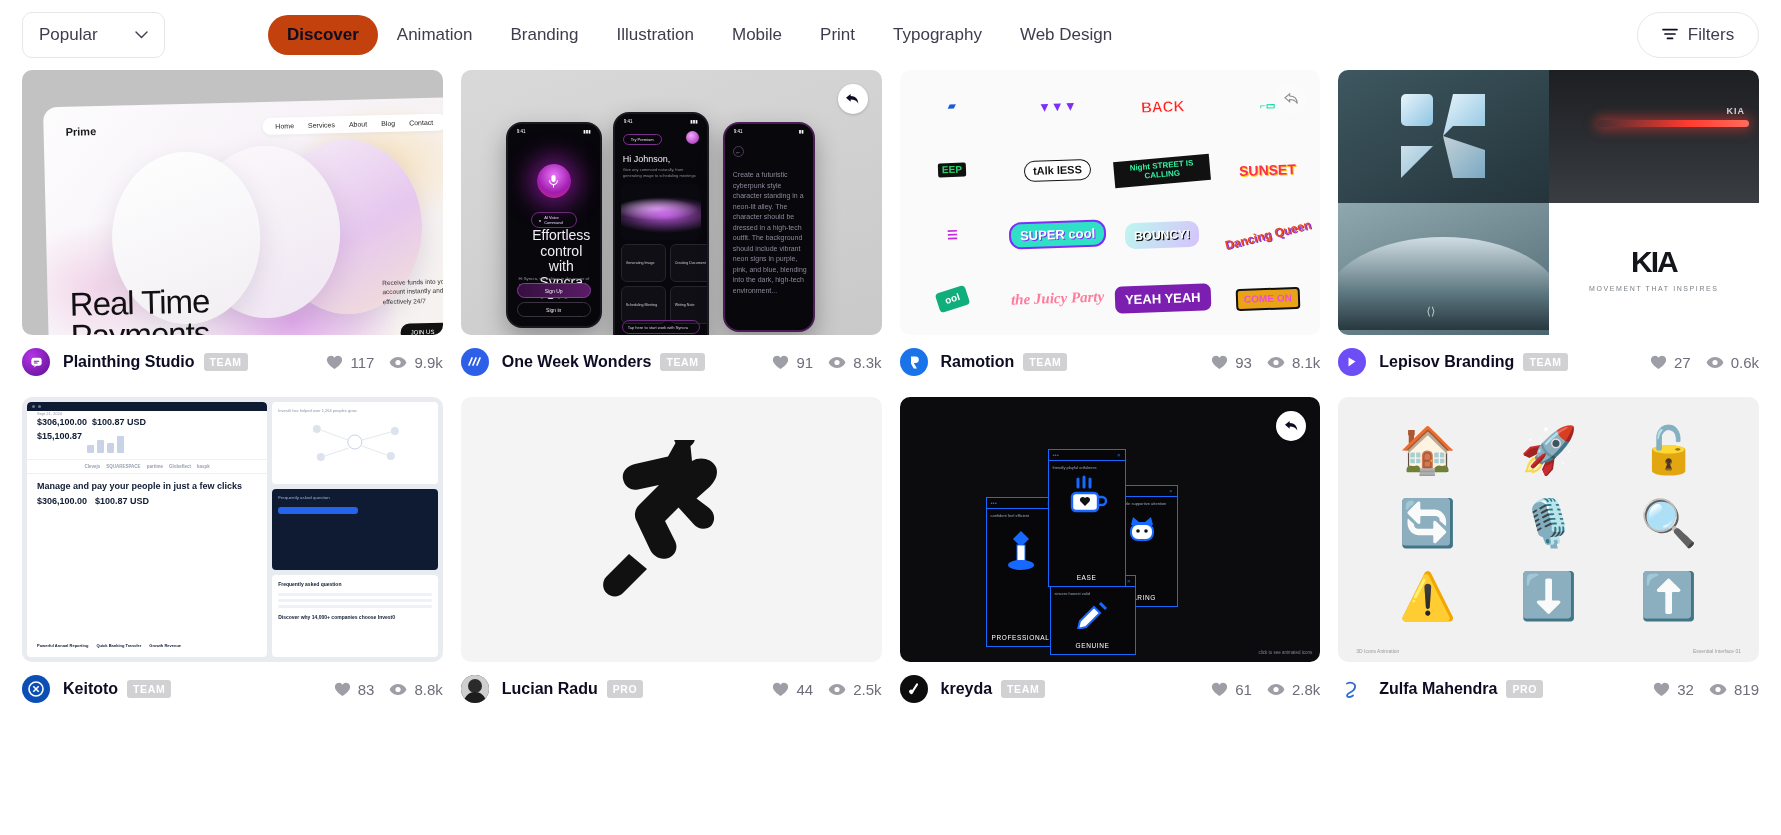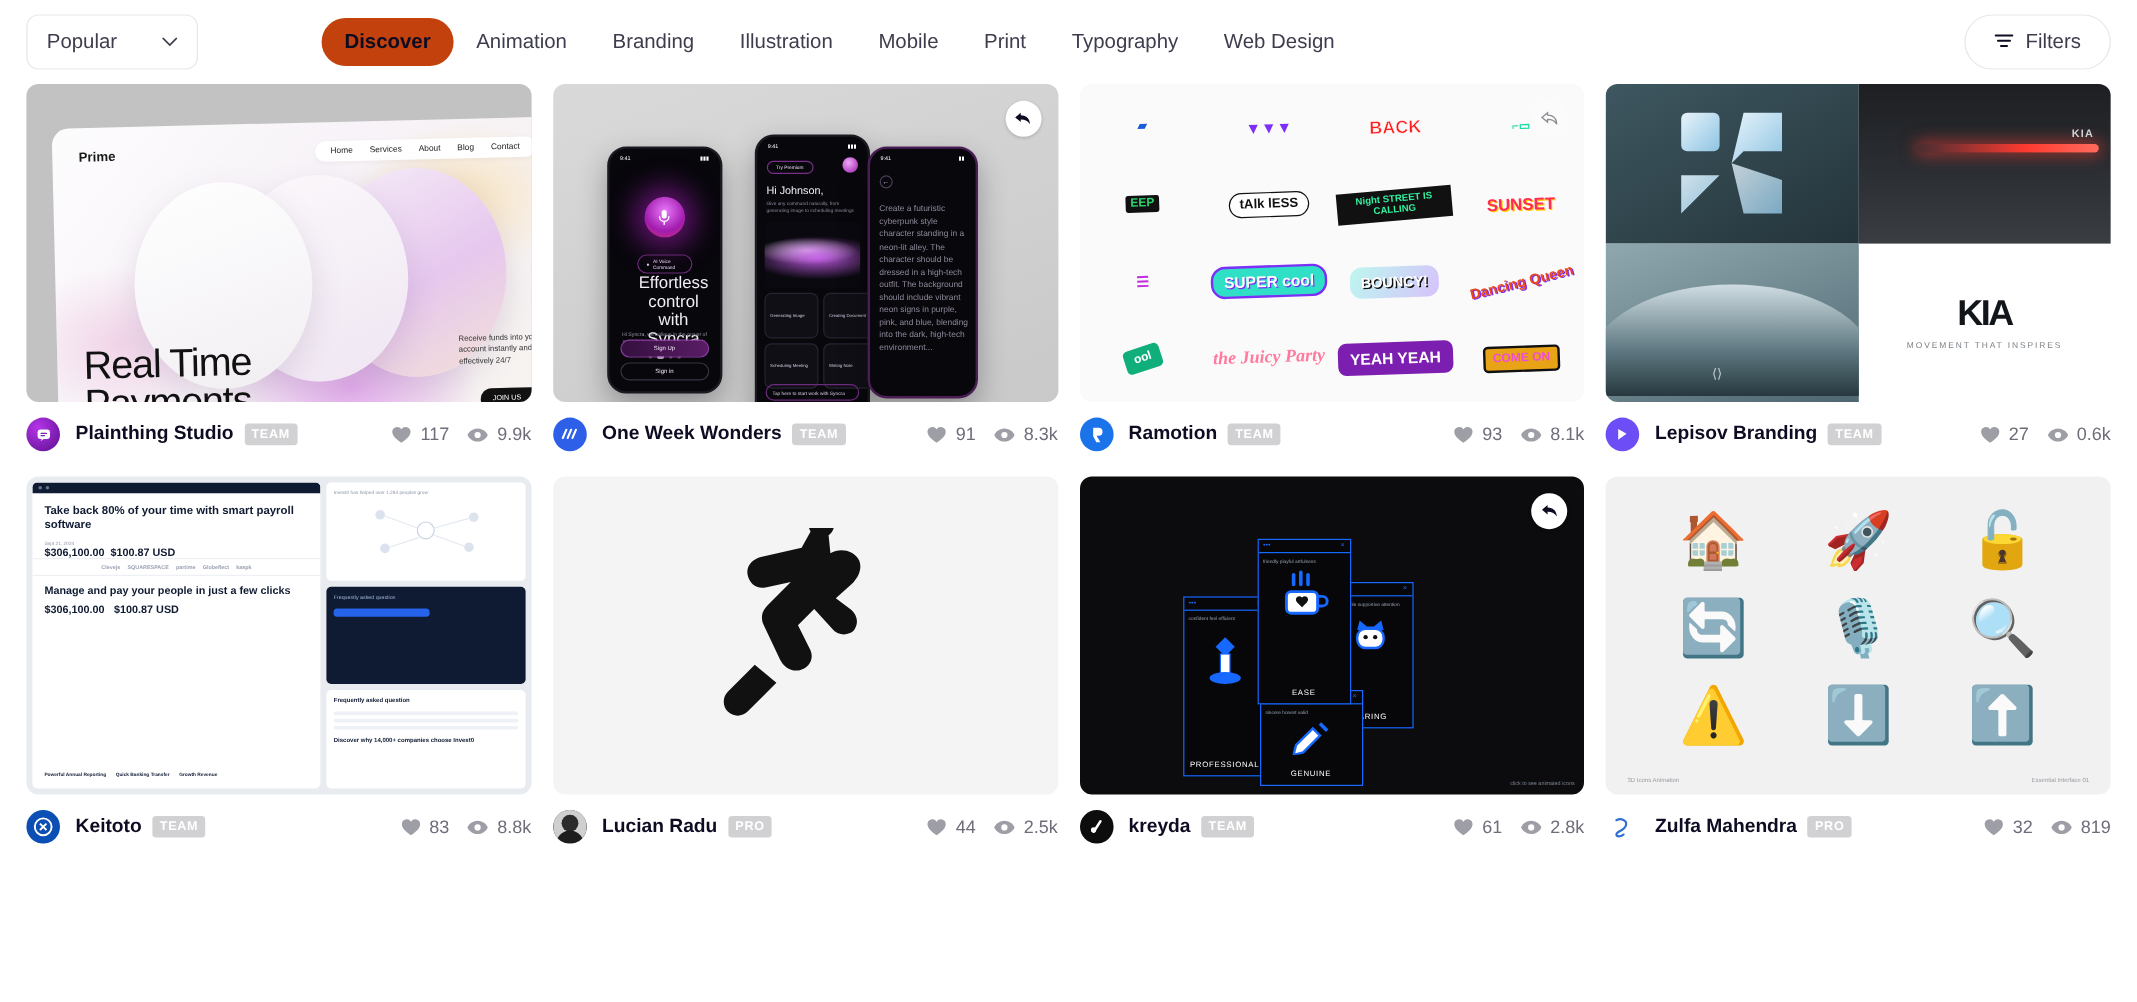"Hi Johnson," .p2 { left: 168px -> 152px }
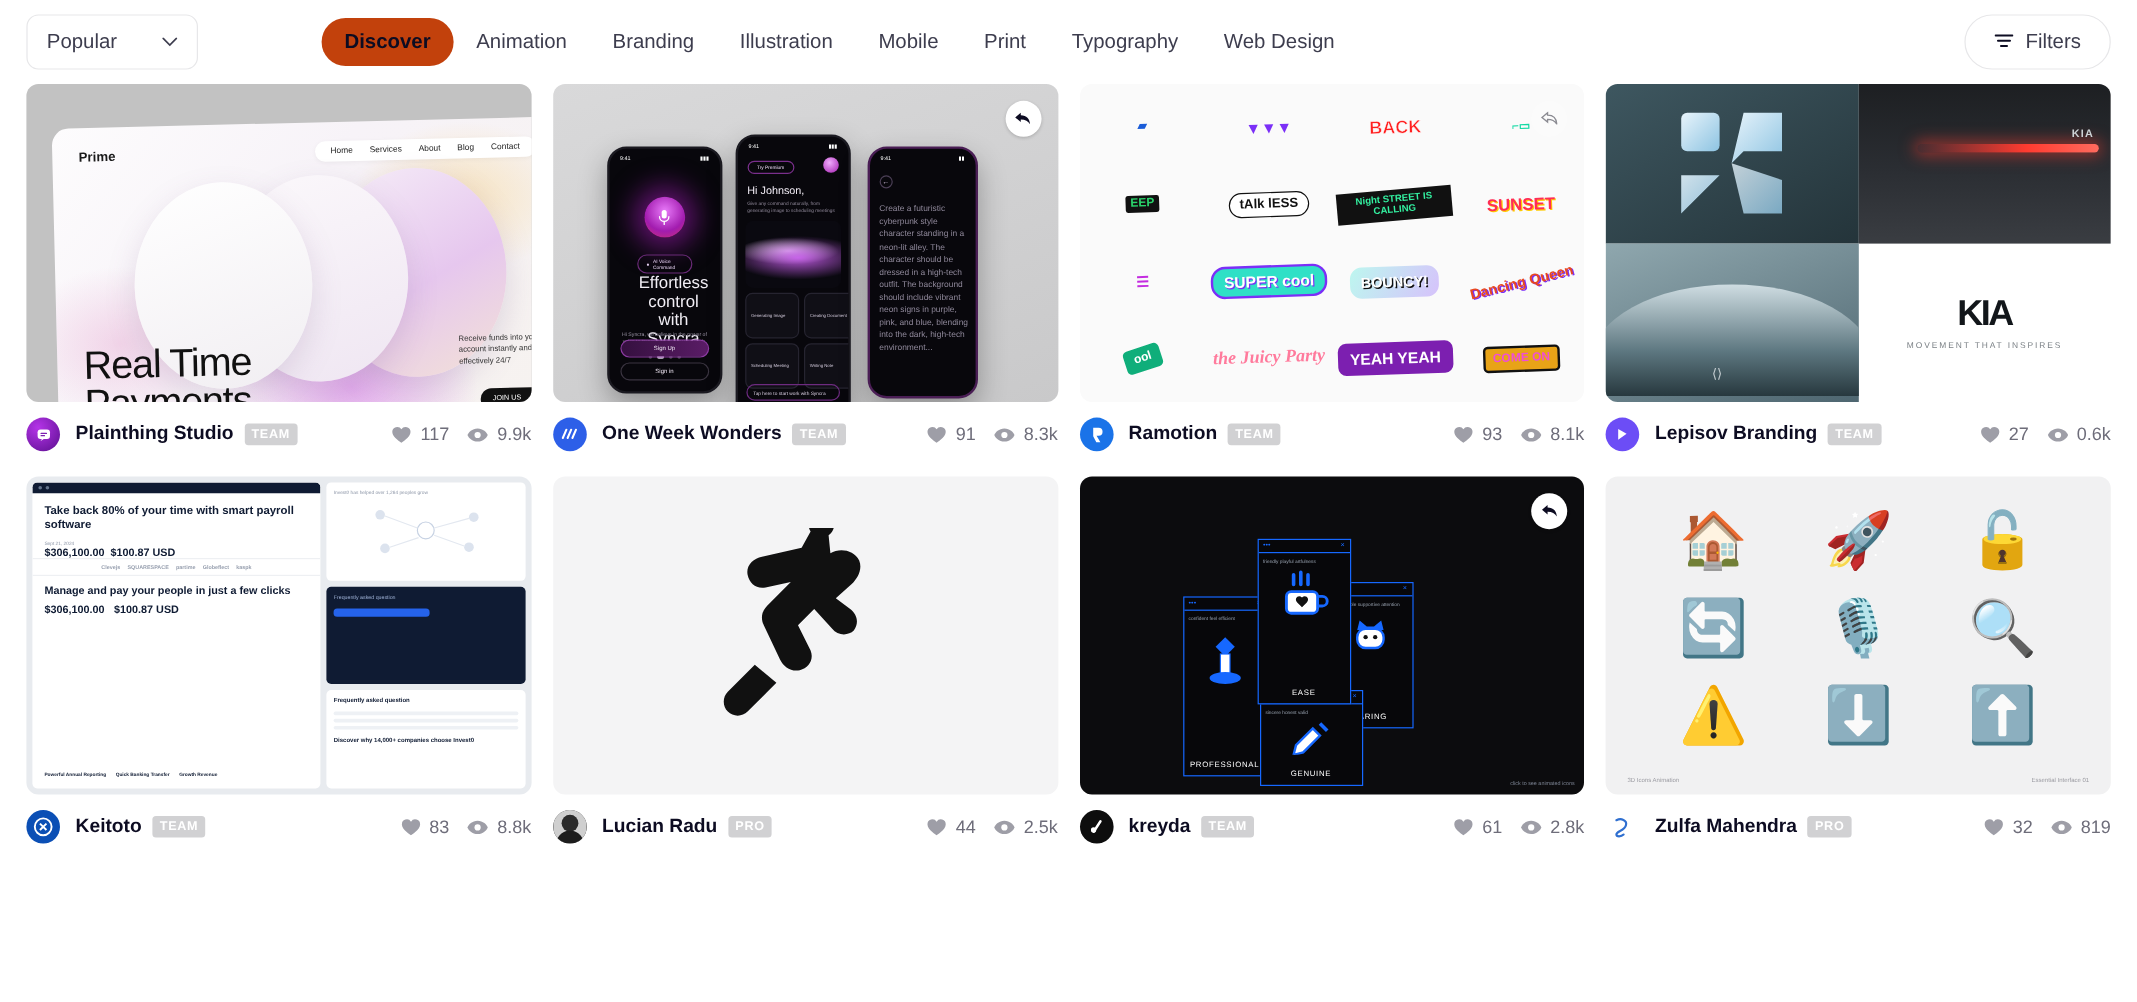"Take back 80% of your" div.kt-hero { html: <div> <h4>Take back 80% of your time with smart payroll software</h4> </div> -> none }
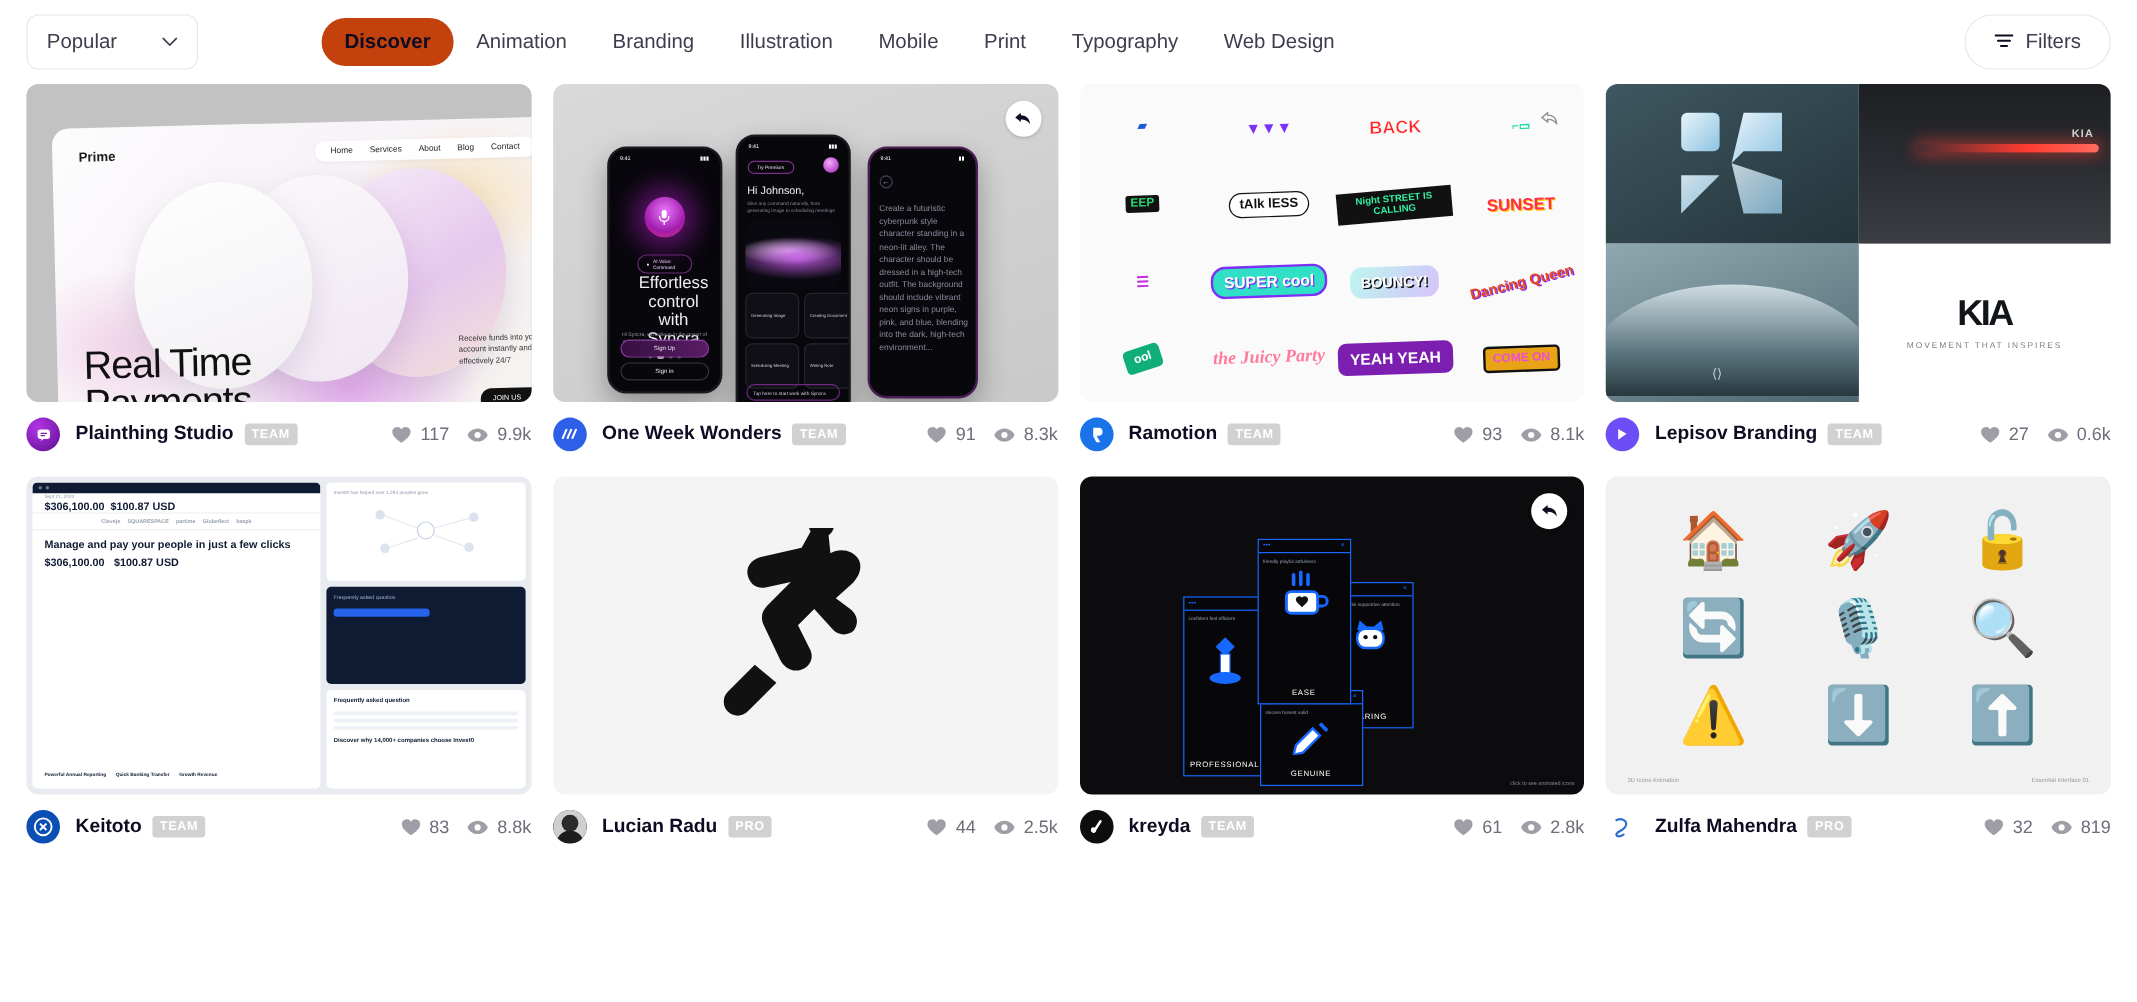"$15,100.87" div { html: none -> <div> <div>$15,100.87</div> <div> <i></i> <i></i> <i></i> <i></i> </div> </div> }
